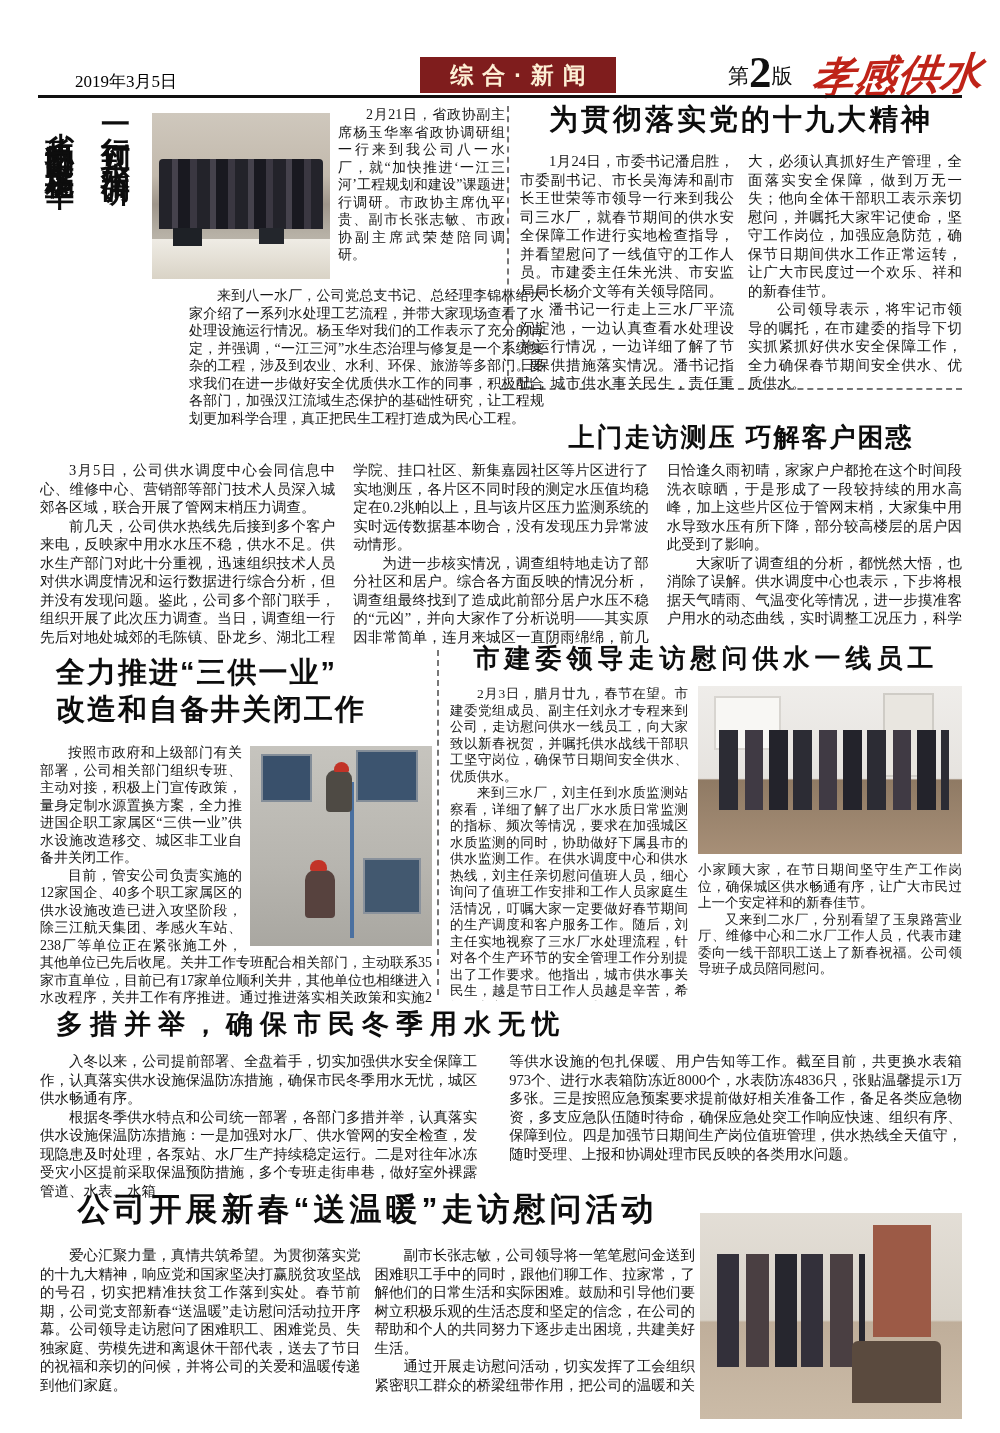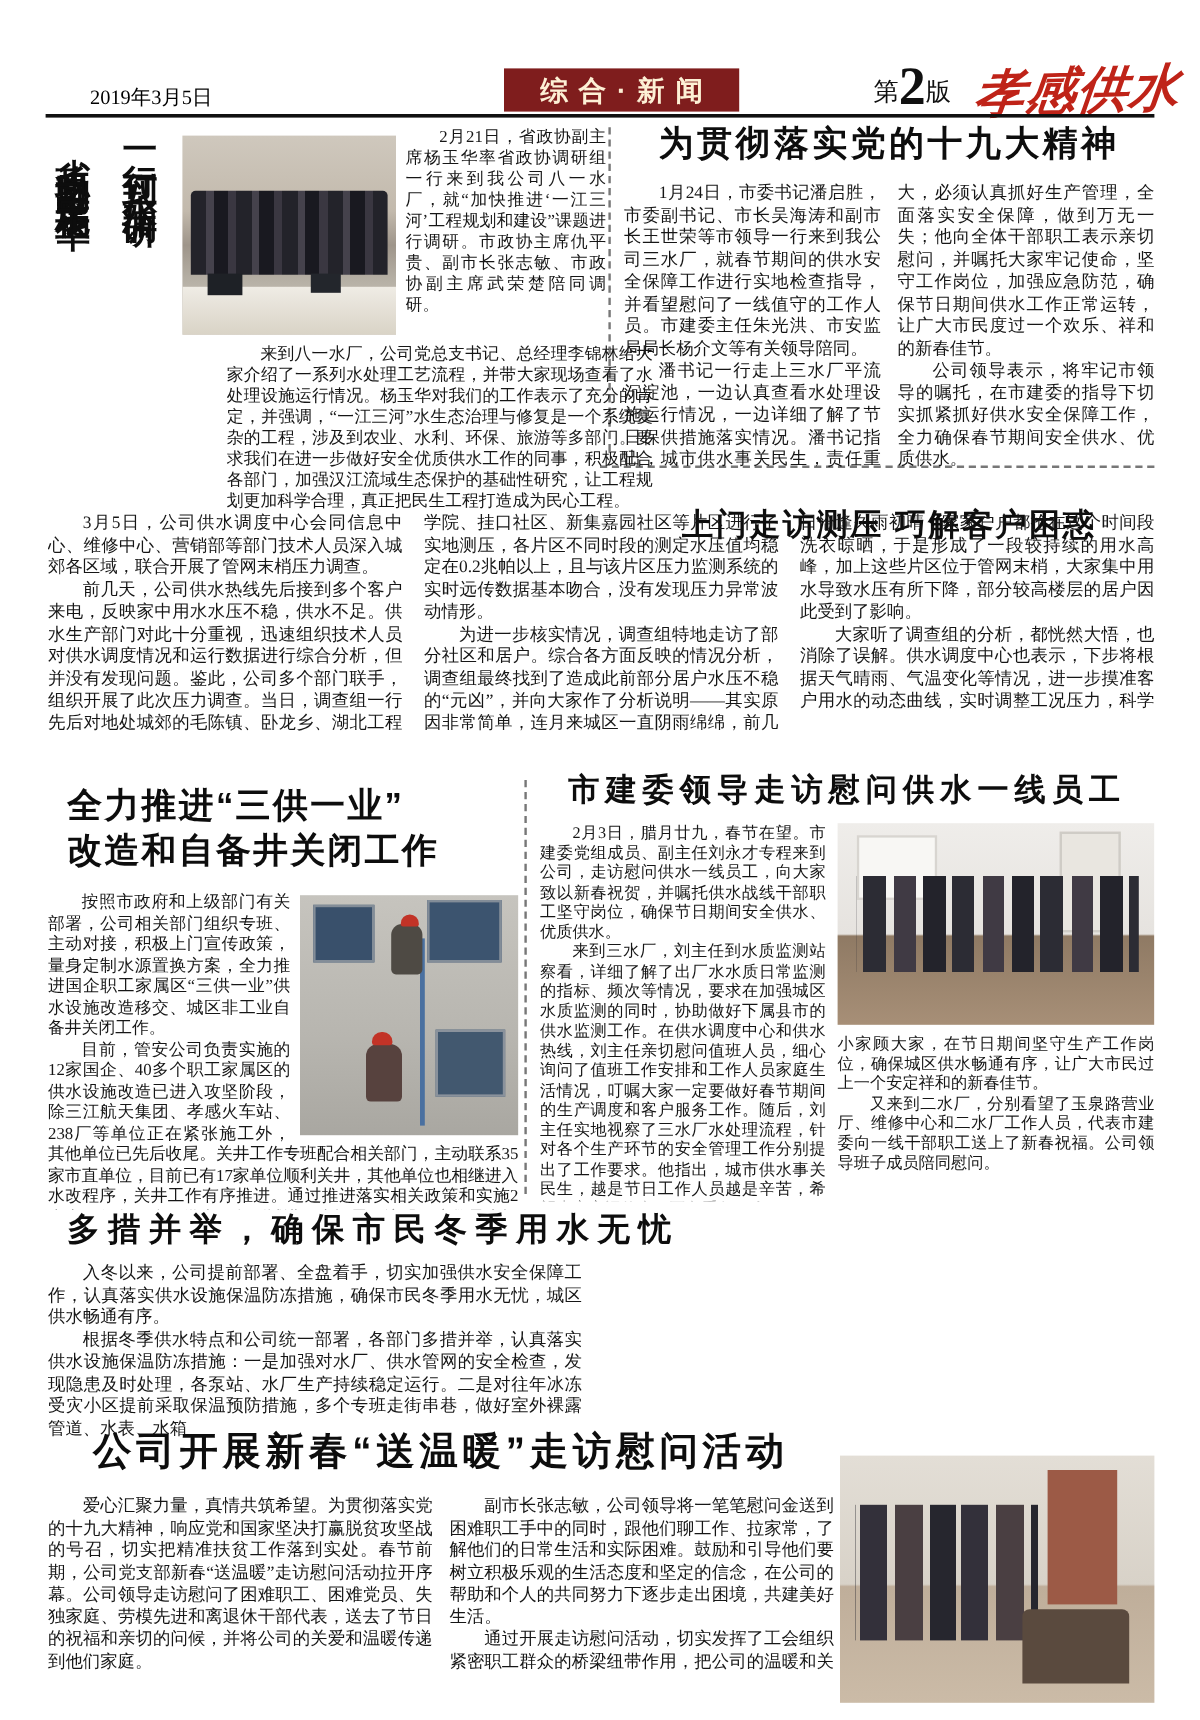"3月5日，公司供水调度中心会同信息中心、维修中心、营销部等部门技术人员深入城郊各" .c-body { top: 427px -> 461px }
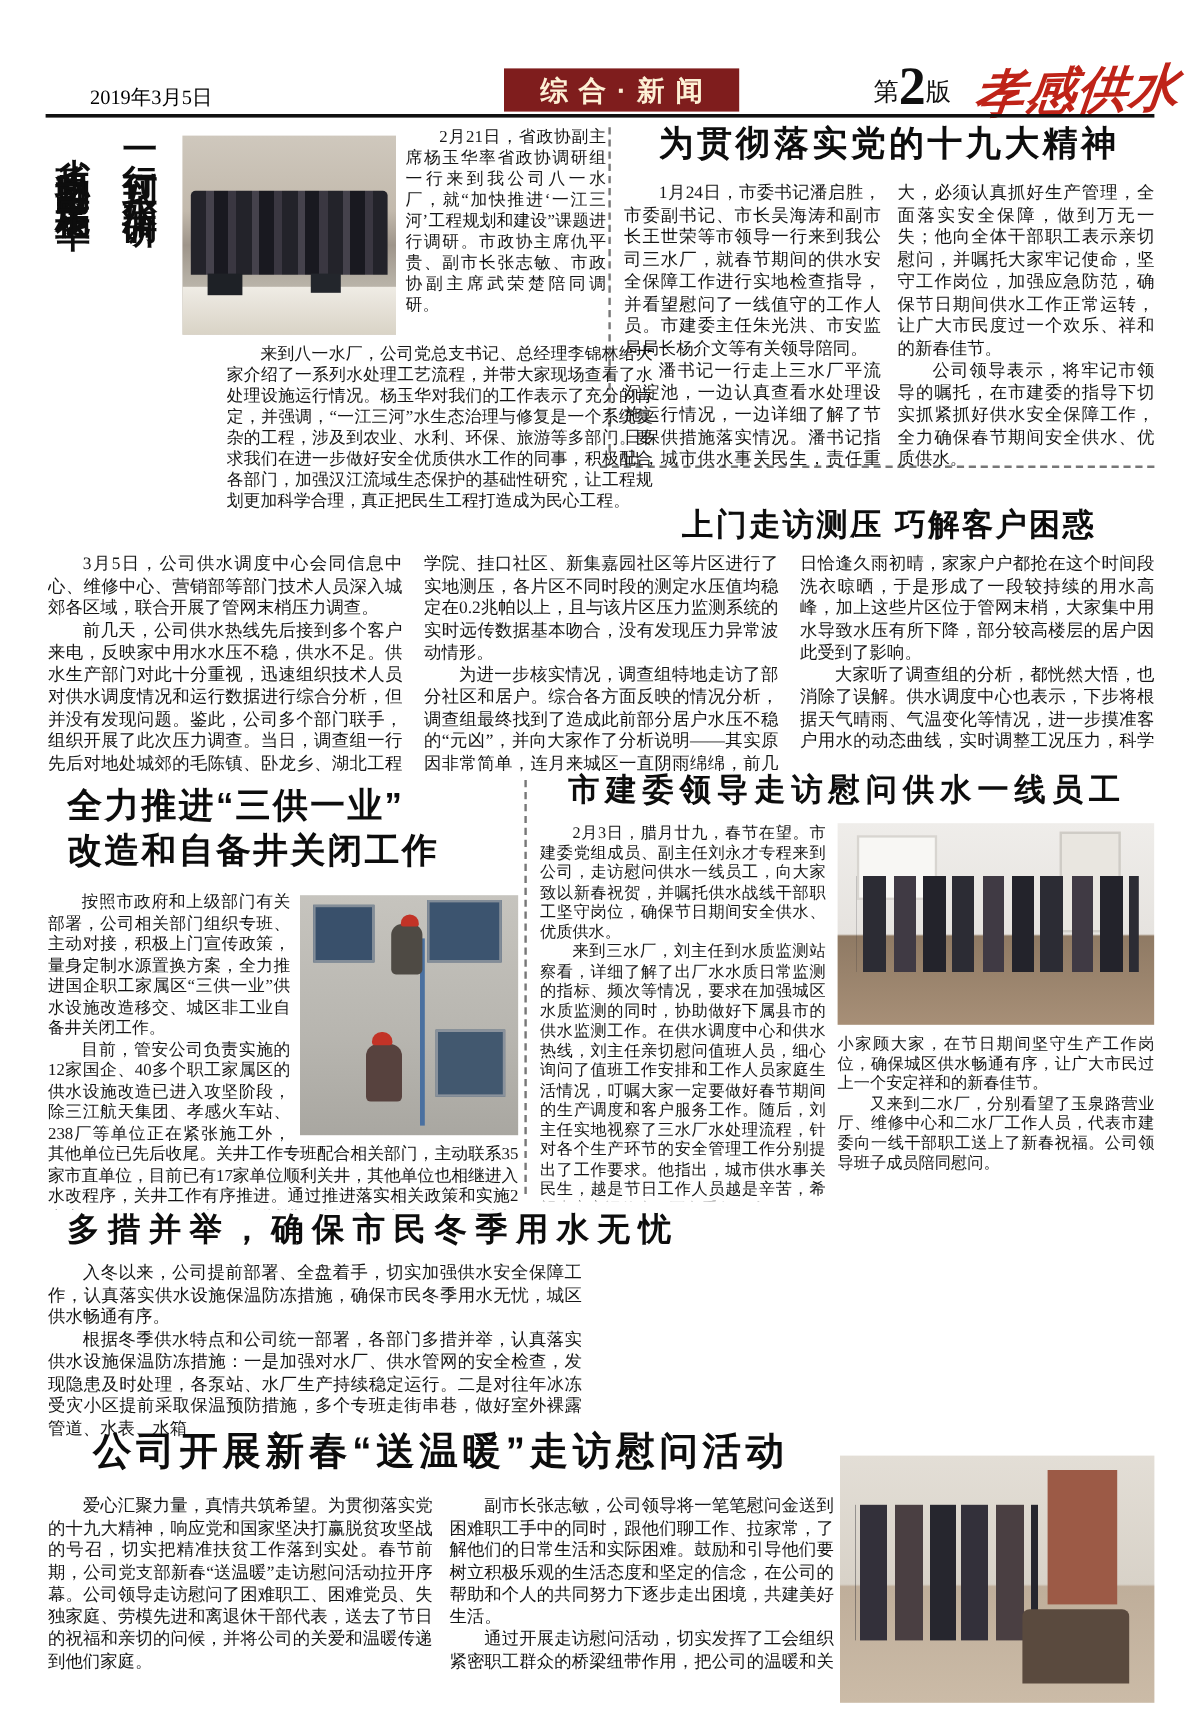"等供水设施的包扎保暖、用户告知等工作。截至目前，共更换水表箱973个、进行水表箱" div.f-col2 { html: none -> <div> <p>等供水设施的包扎保暖、用户告知等工作。截至目前，共更换水表箱973个、进行水表箱防冻近8000个，水表防冻4836只，张贴温馨提示1万多张。三是按照应急预案要求提前做好相关准备工作，备足各类应急物资，多支应急队伍随时待命，确保应急处突工作响应快速、组织有序、保障到位。四是加强节日期间生产岗位值班管理，供水热线全天值守，随时受理、上报和协调处理市民反映的各类用水问题。</p> </div> }
